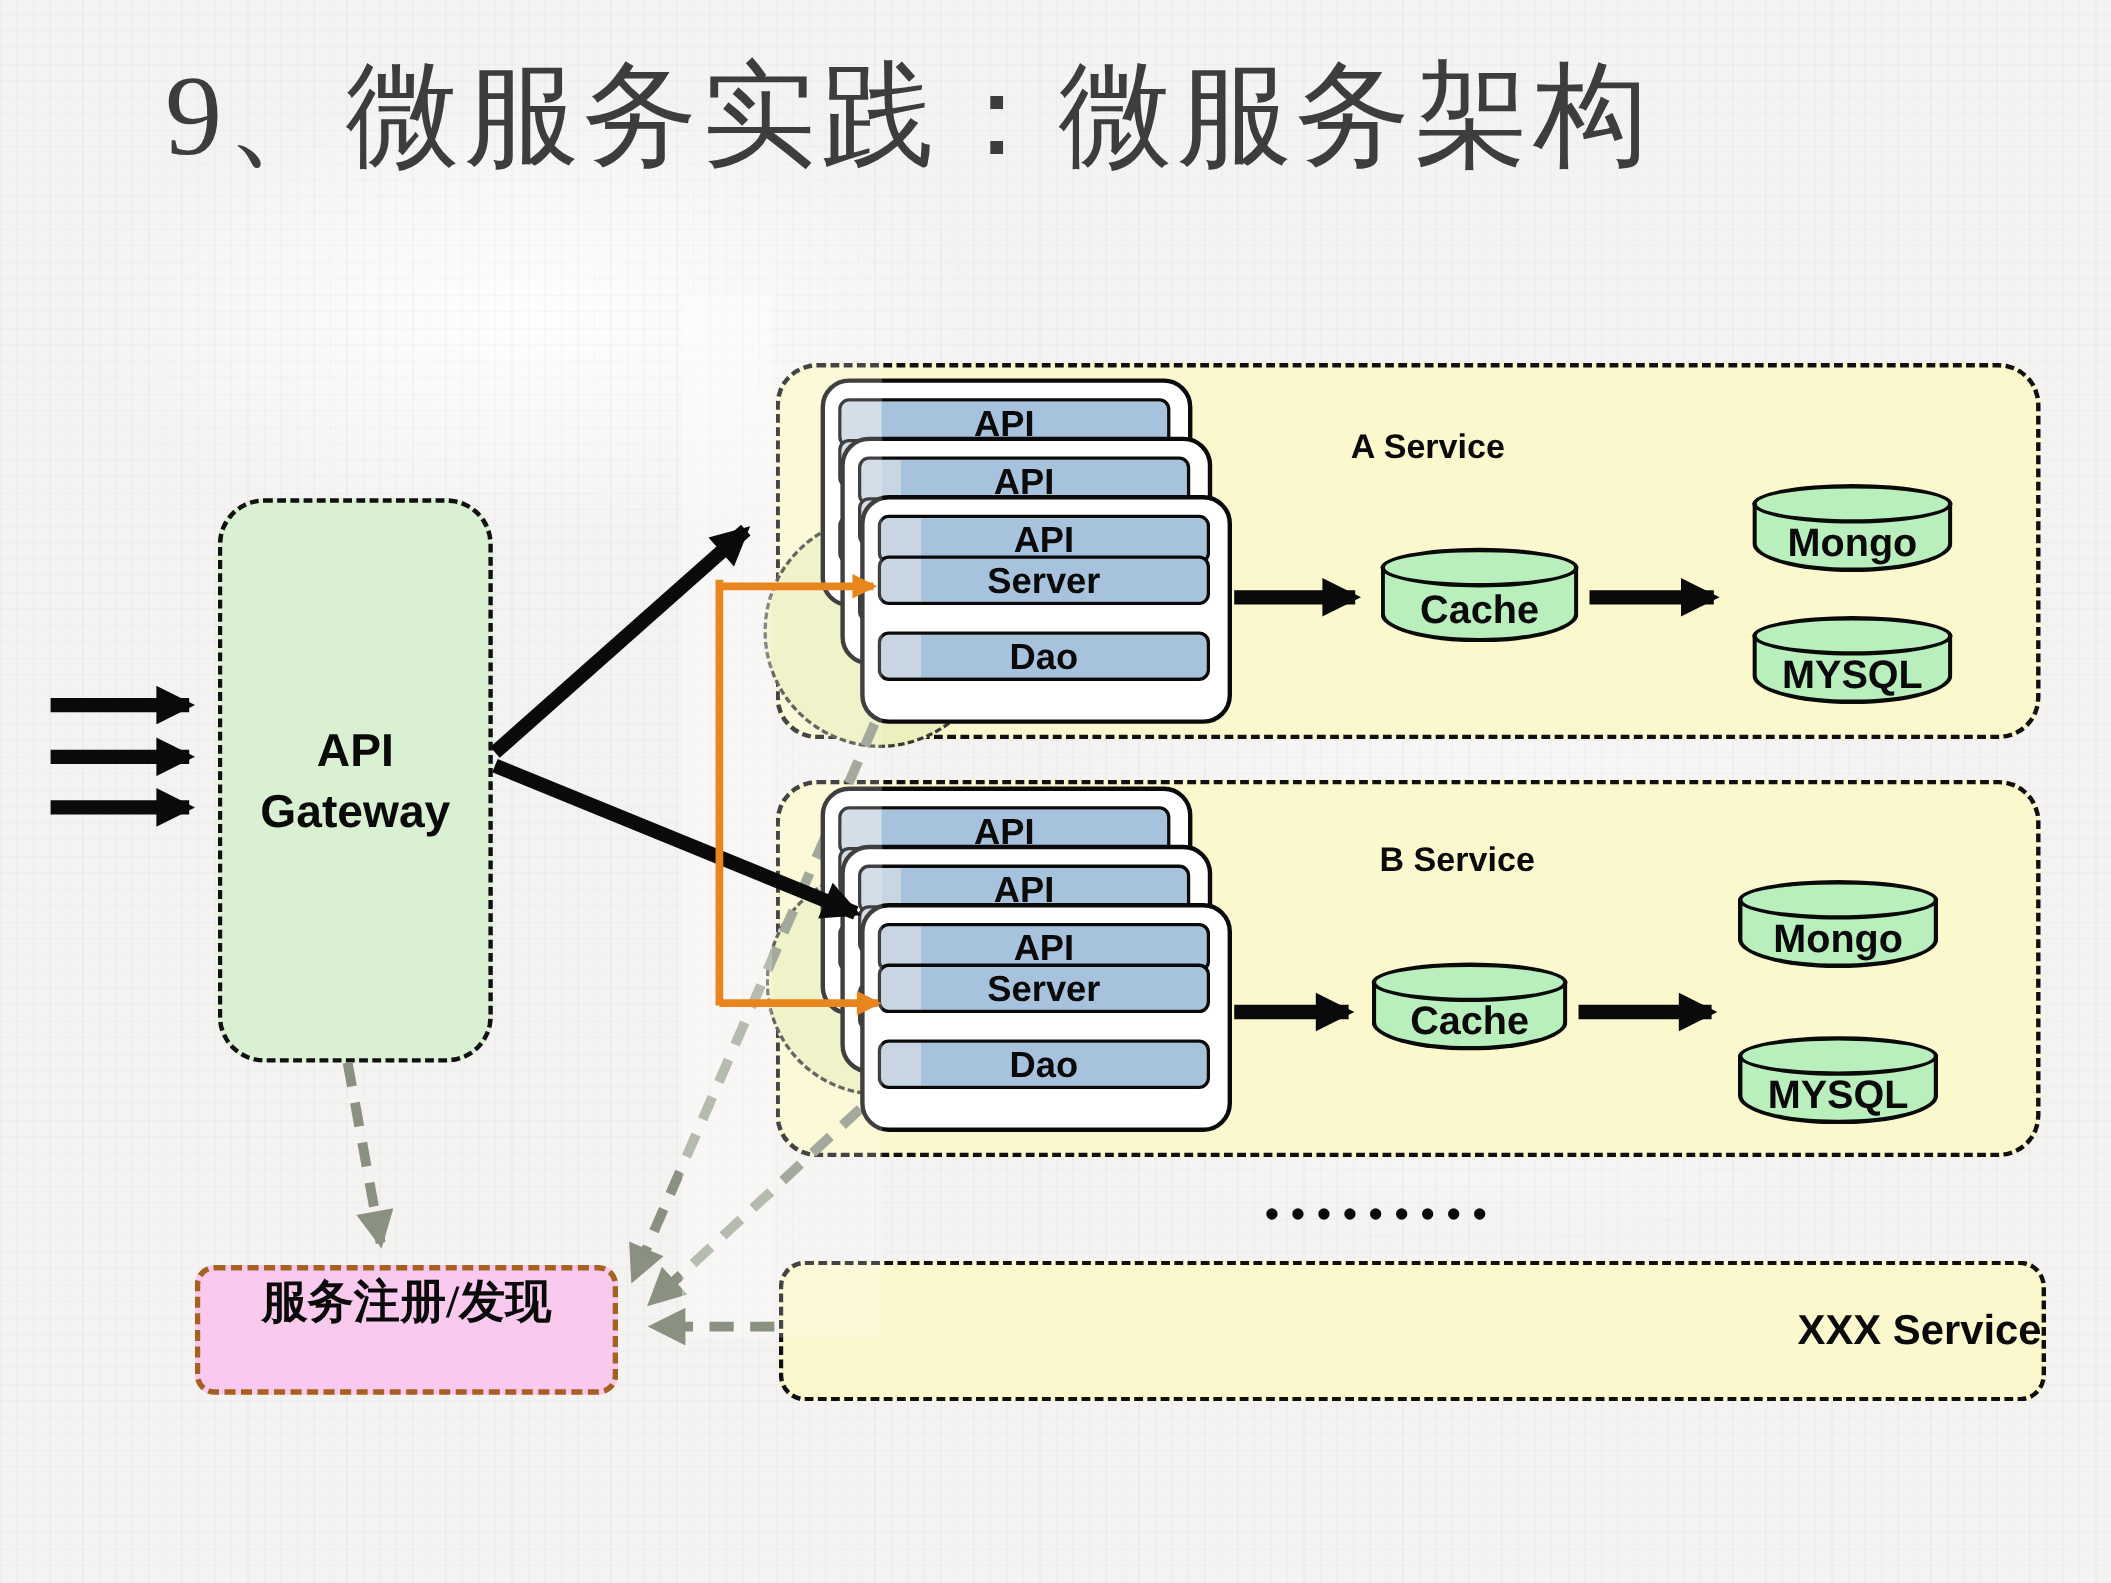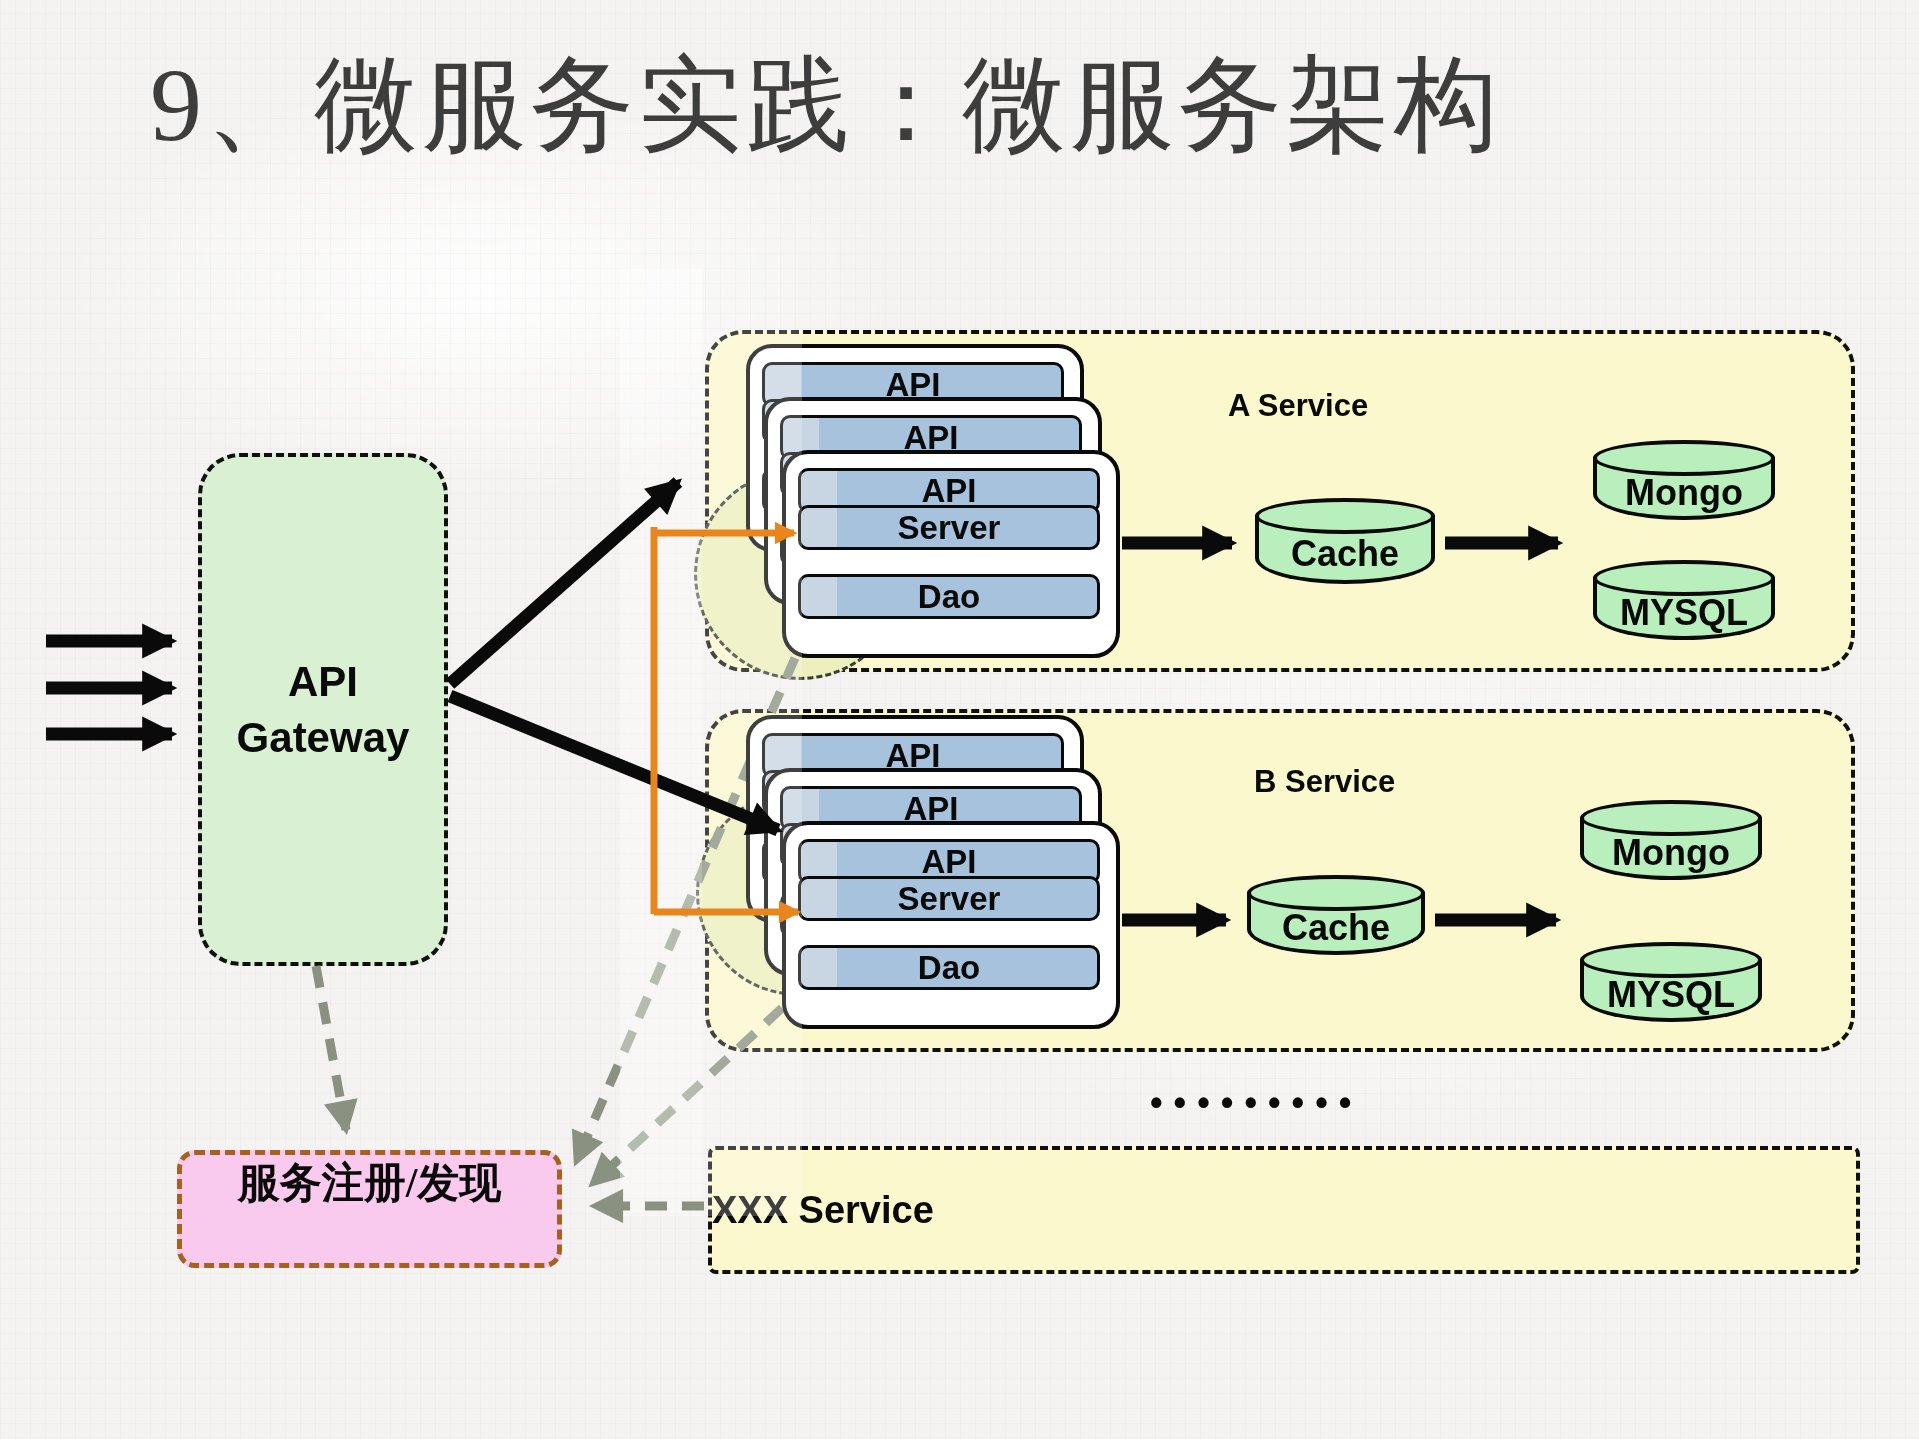"XXX Service" .xxx-box { border-radius: 8px -> 24px; justify-content: flex-start -> flex-end }
